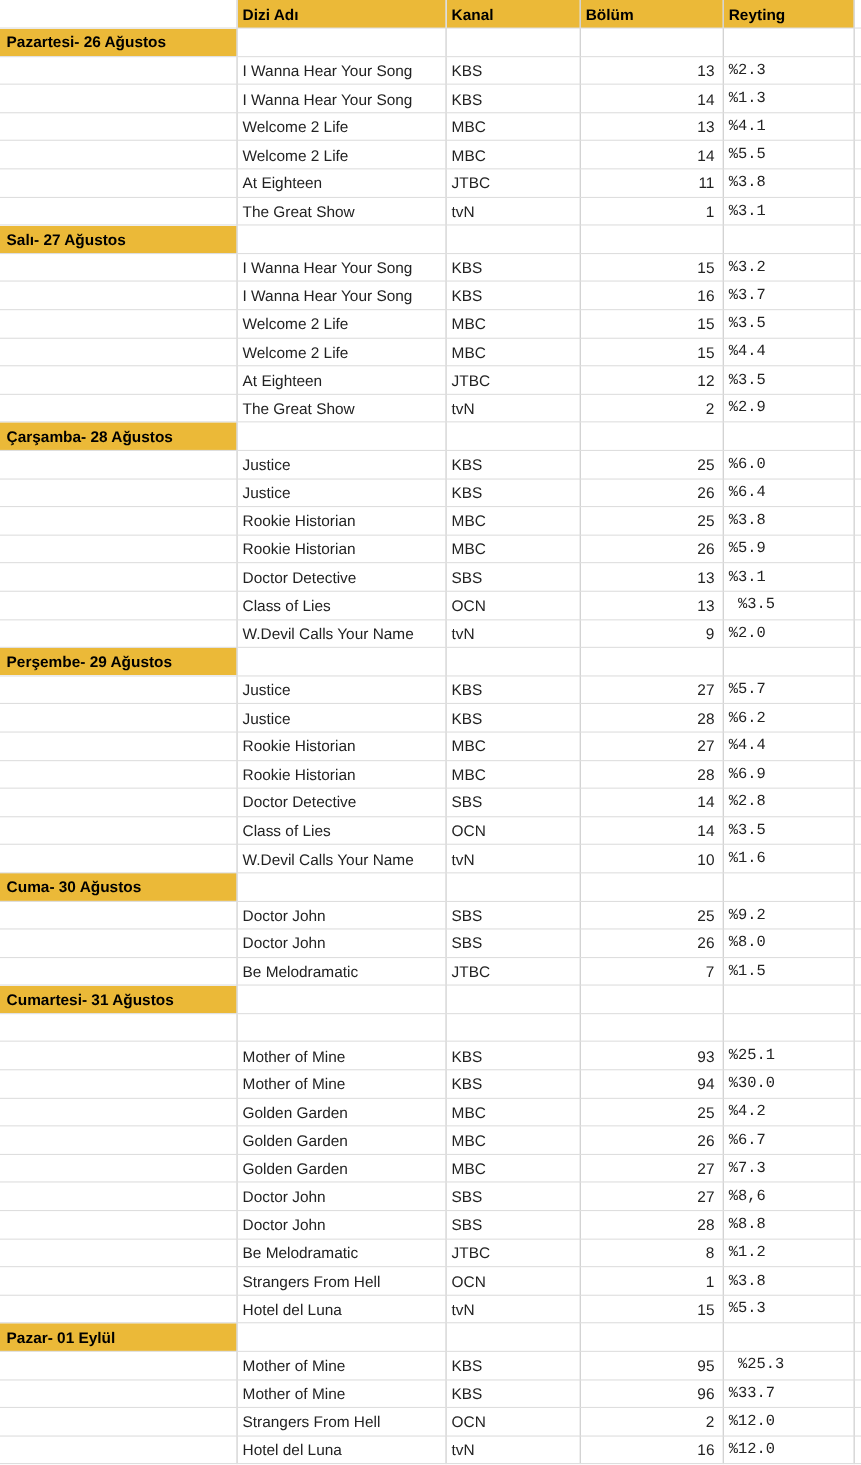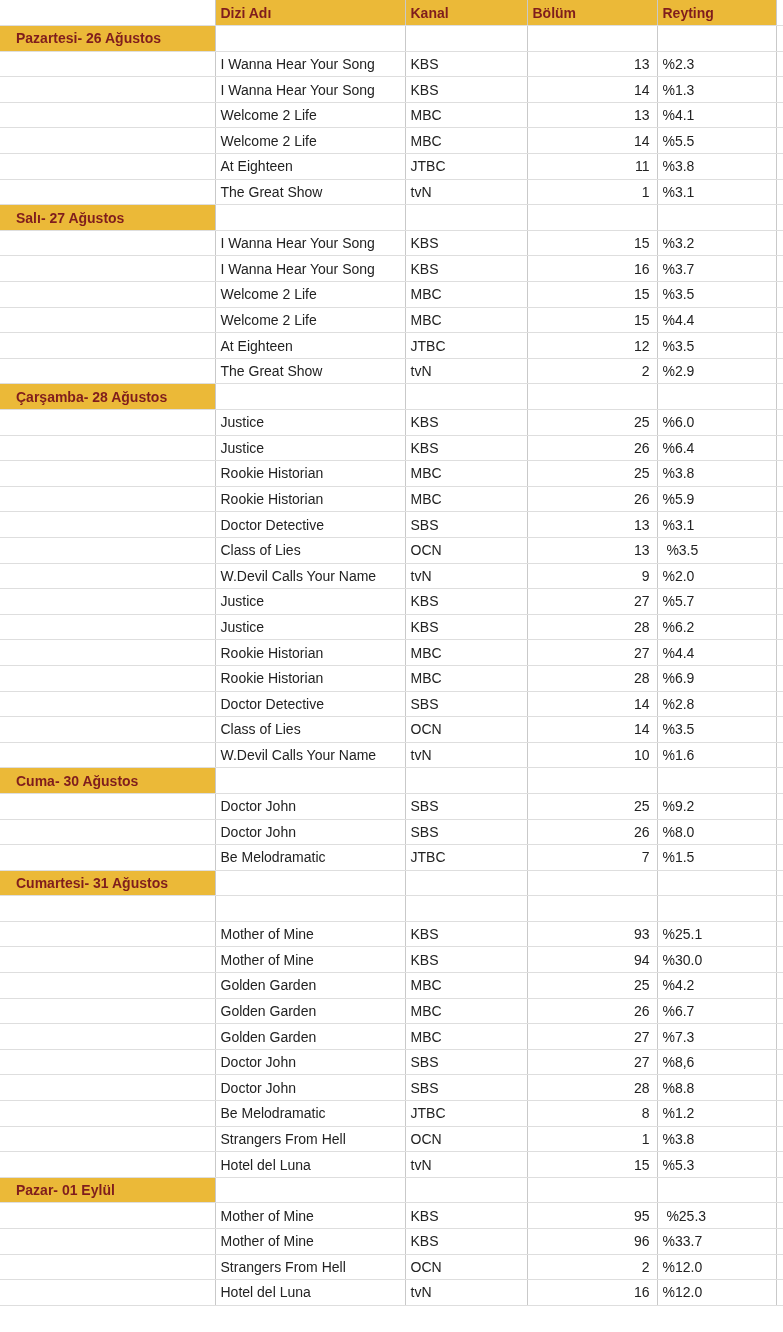"Dizi Adı" .sheet .bold { color: #7f1d1d -> #000000 }
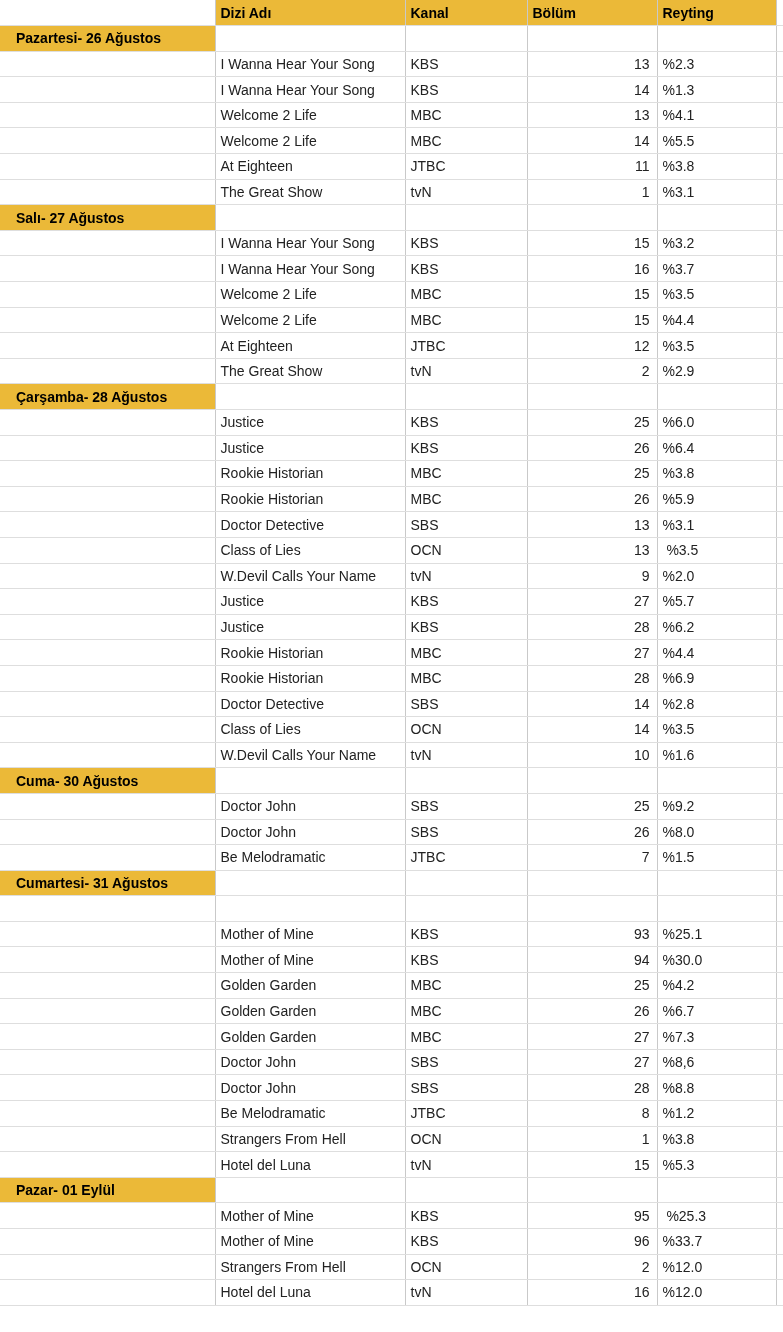"Pazartesi- 26 Ağustos" .sheet td.cell-day { padding-left: 16px -> 6px }
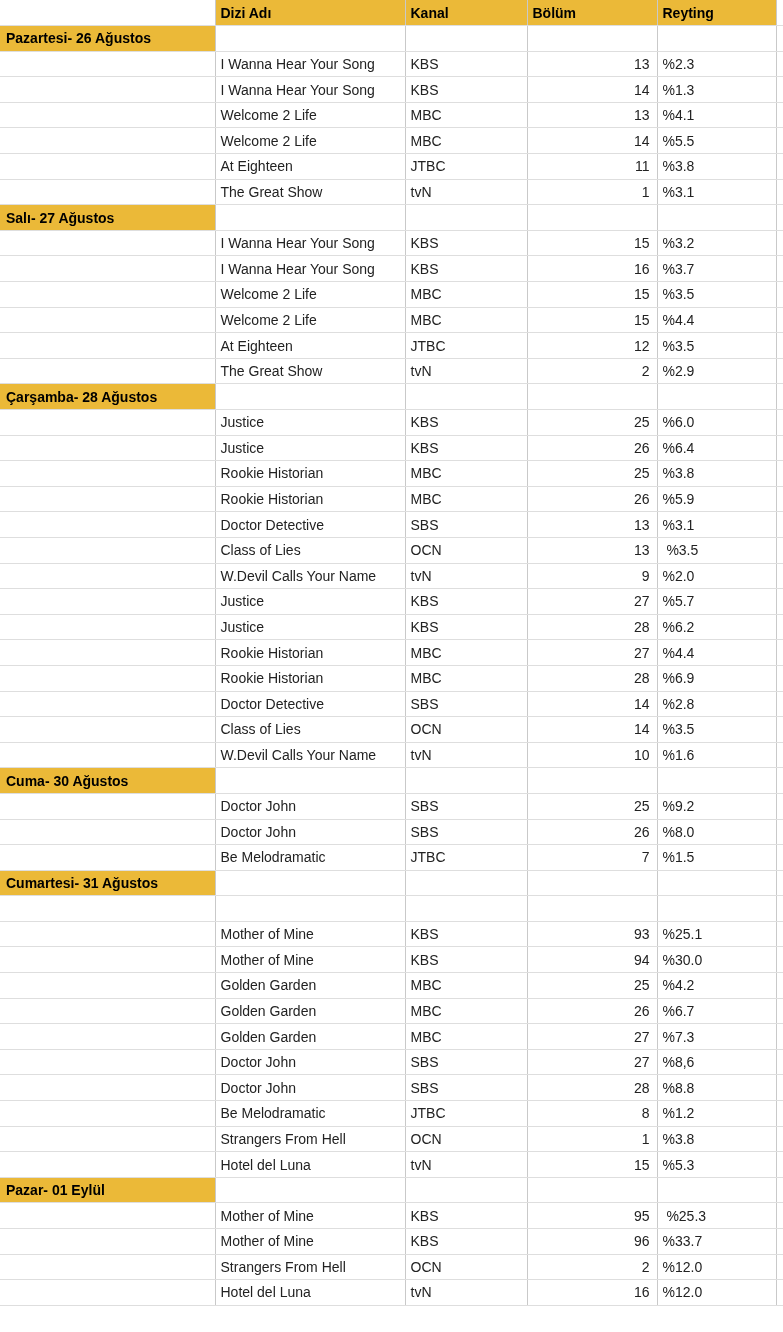"%2.3" .sheet td.cell-rating { font-family: none -> Liberation Mono, monospace }
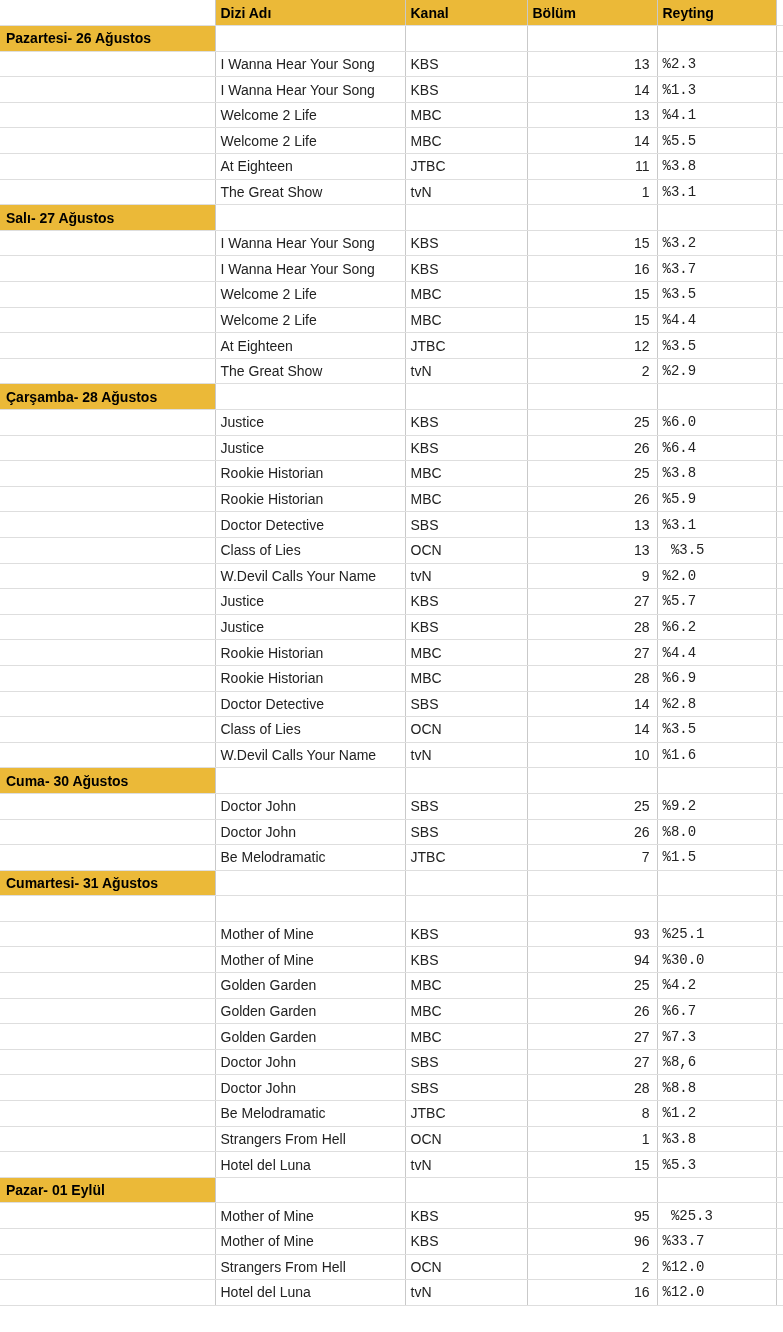"Perşembe- 29 Ağustos" tr { html: none -> <tr> <td>Perşembe- 29 Ağustos</td> <td></td> <td></td> <td></td> <td></td> <td></td> </tr> }
